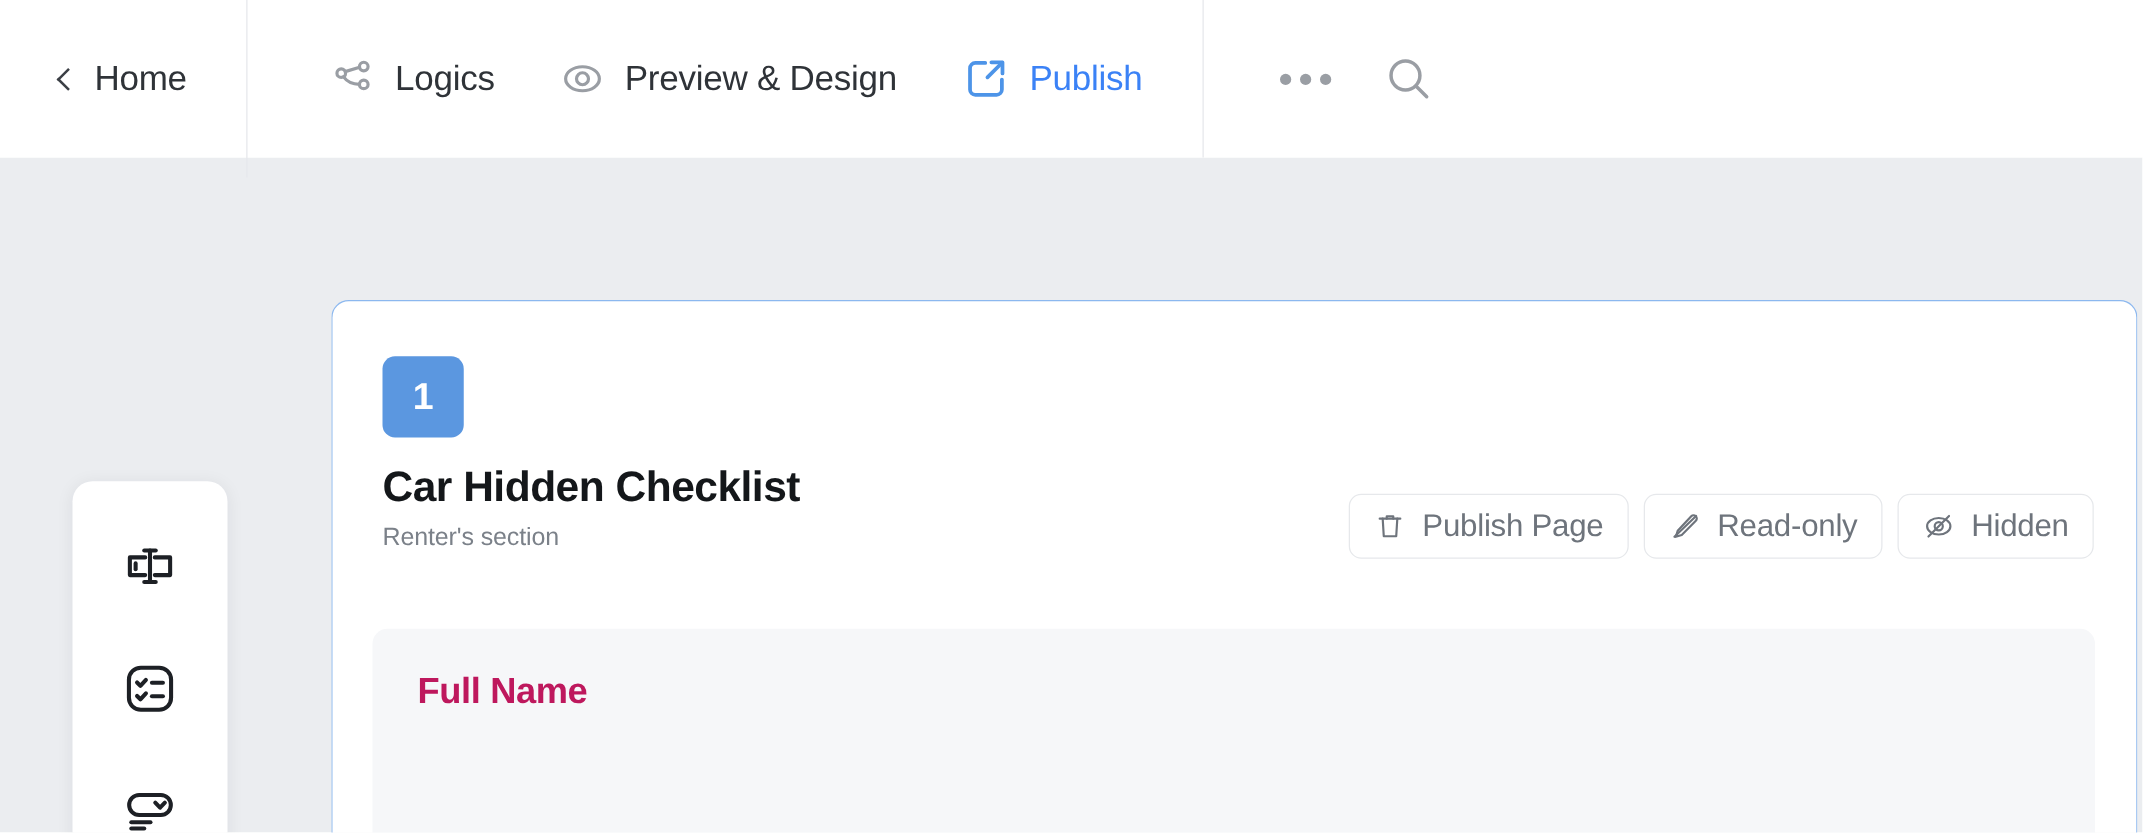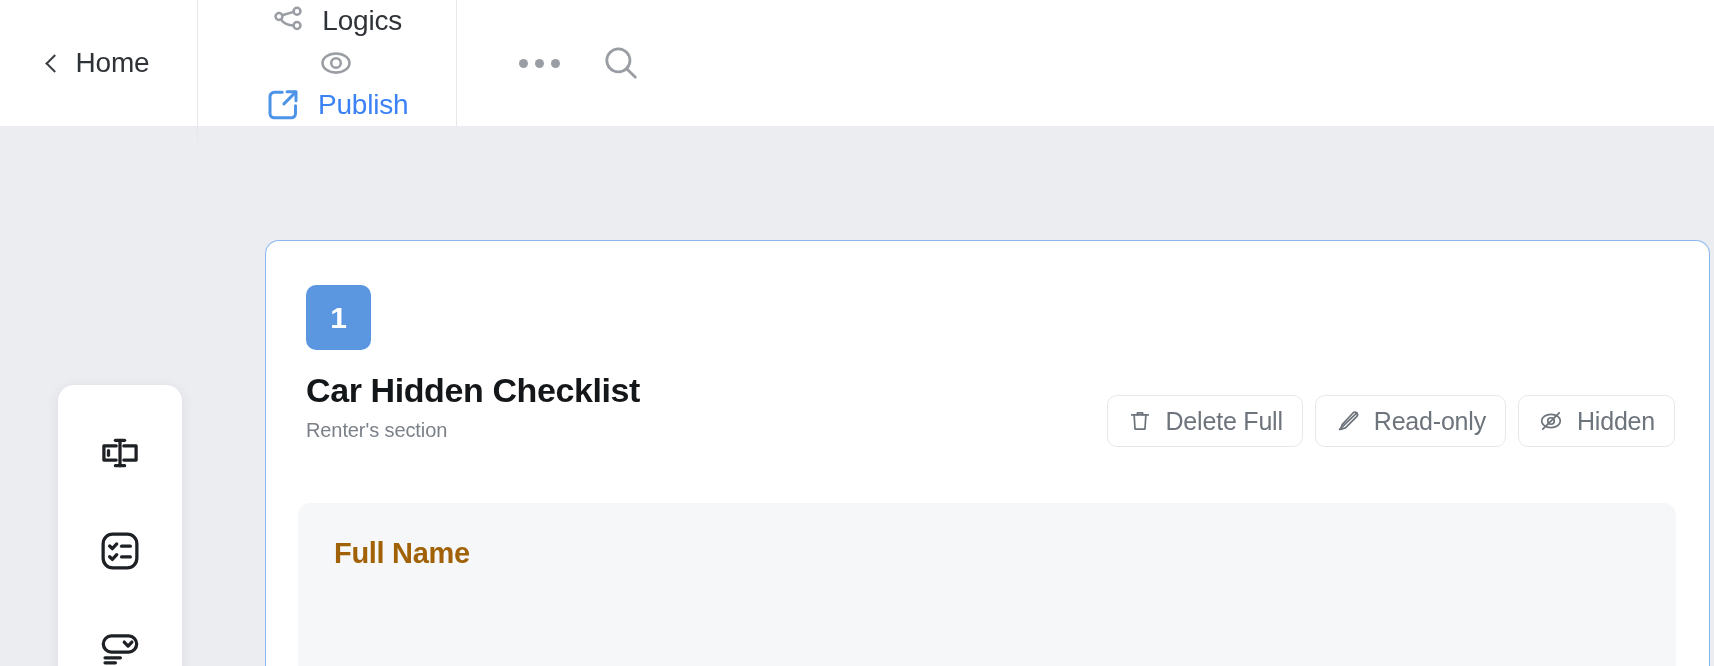"Logics" .topbar-nav { flex-direction: column -> none }
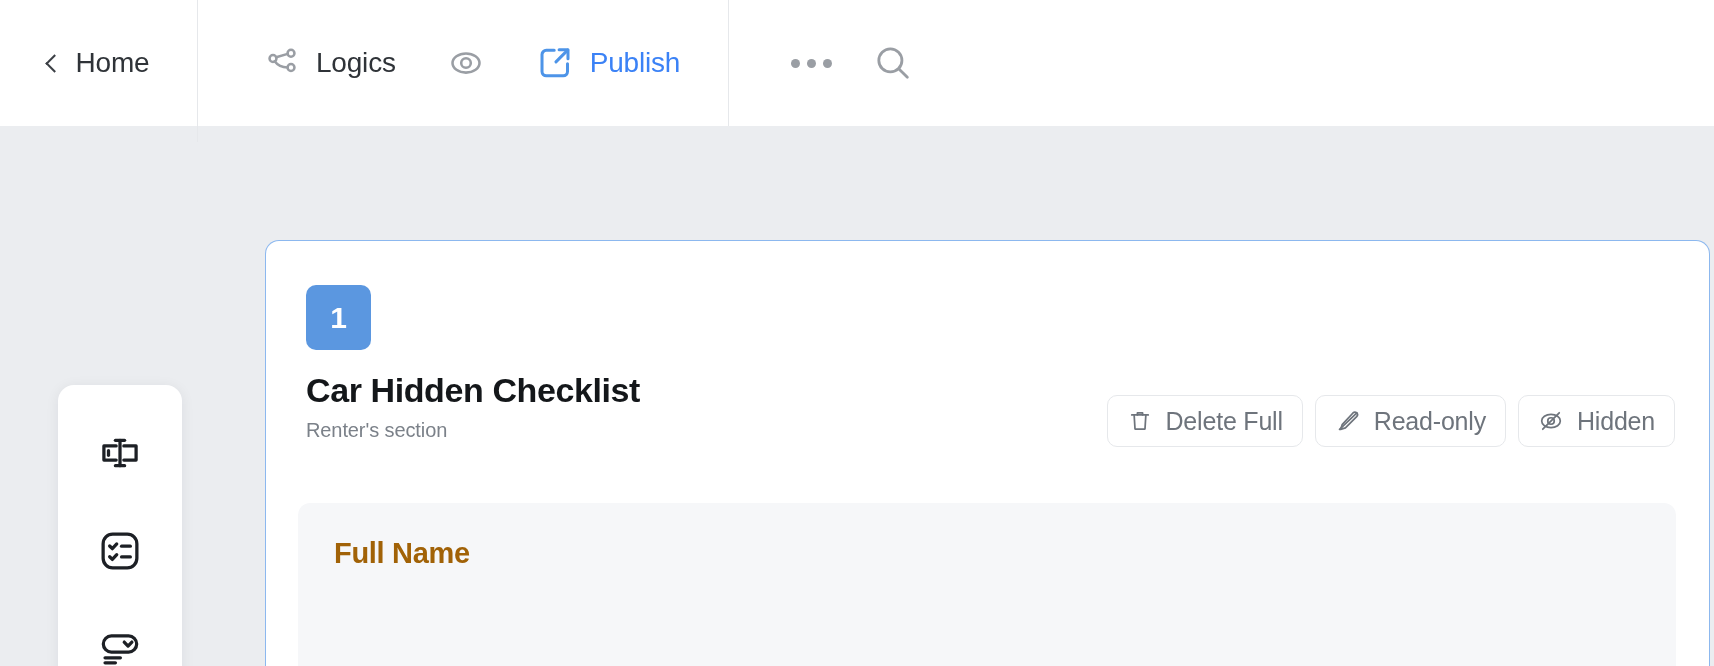"Preview & Design" span.nav-label { html: none -> <span>Preview &amp; Design</span> }
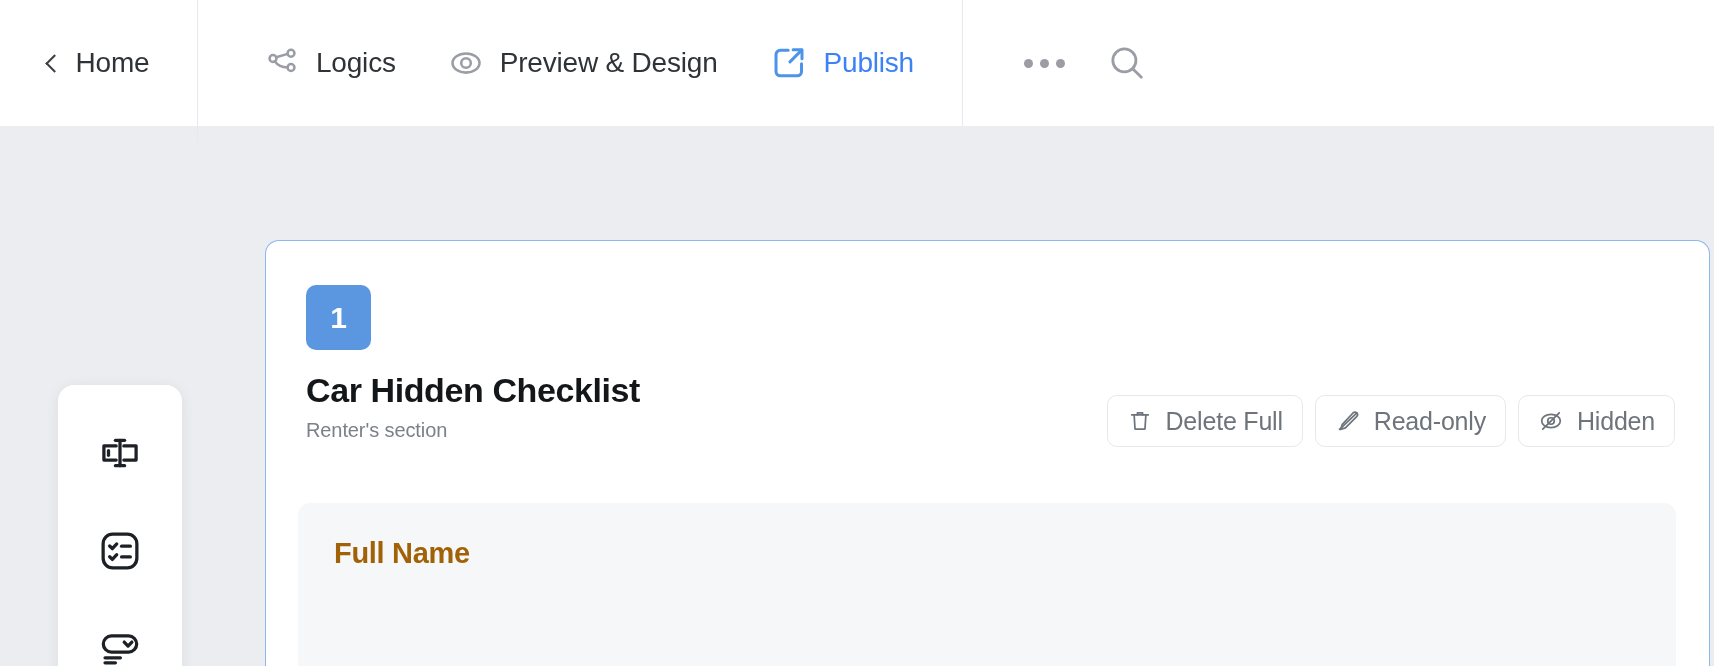"Delete Full" span { text: Delete Full -> Publish Page }
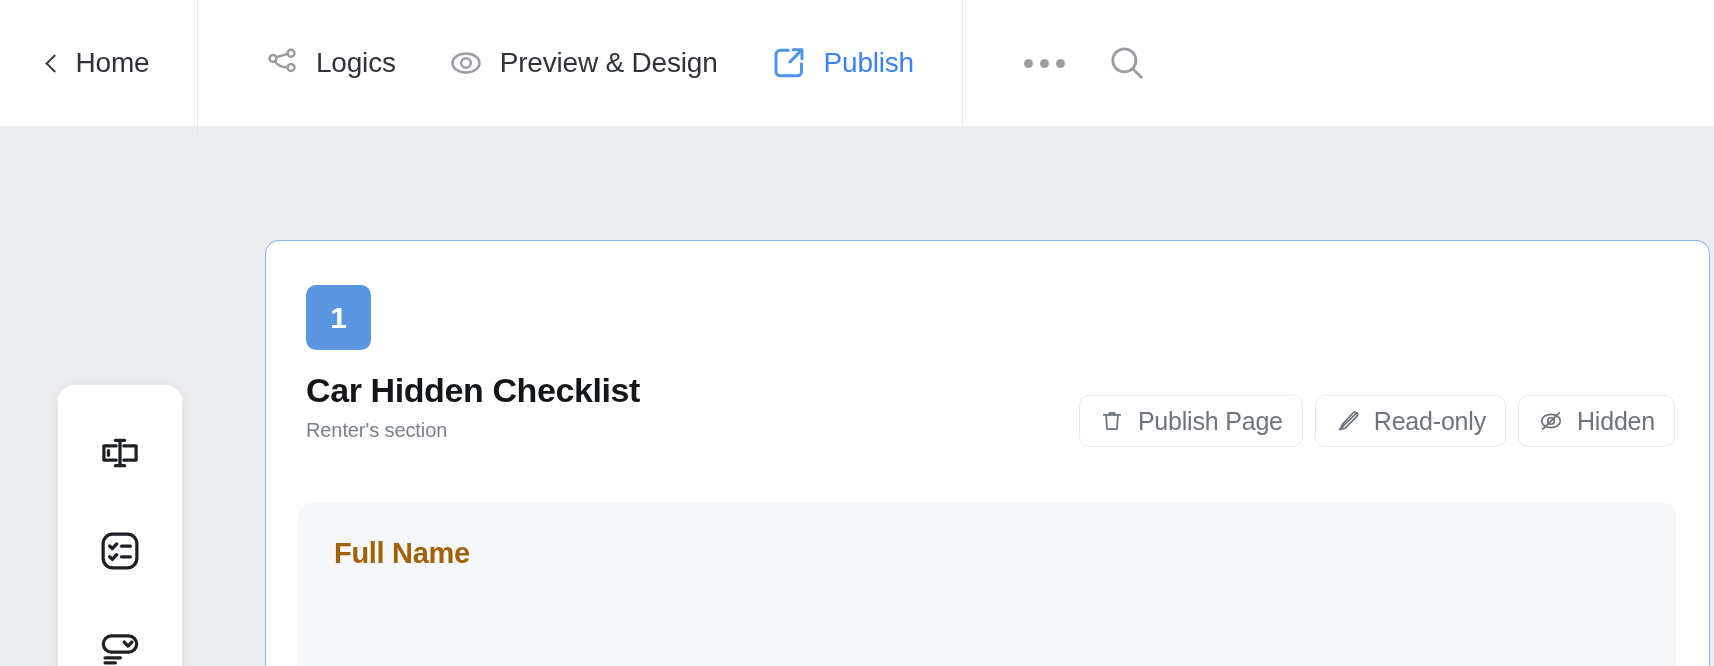"Full Name" .field-label { color: #a16207 -> #be185d }
